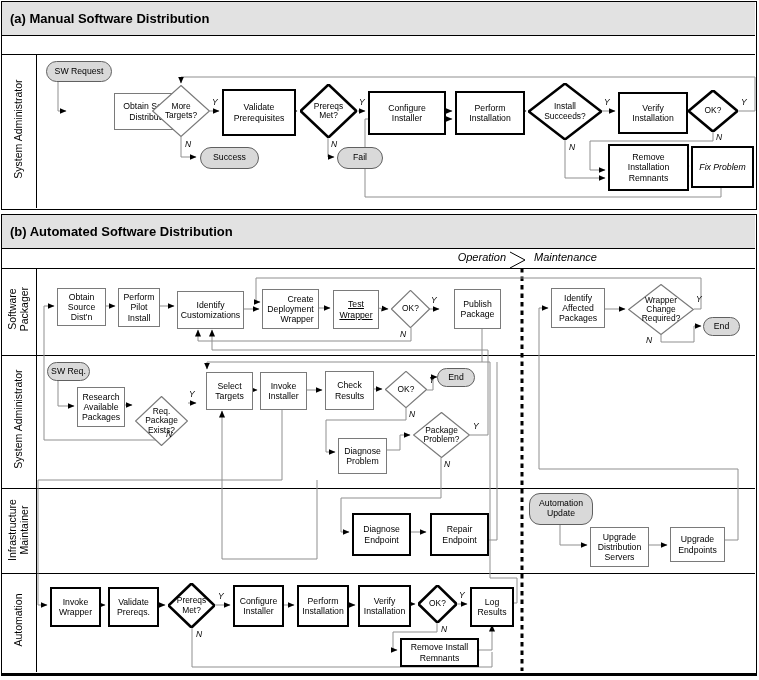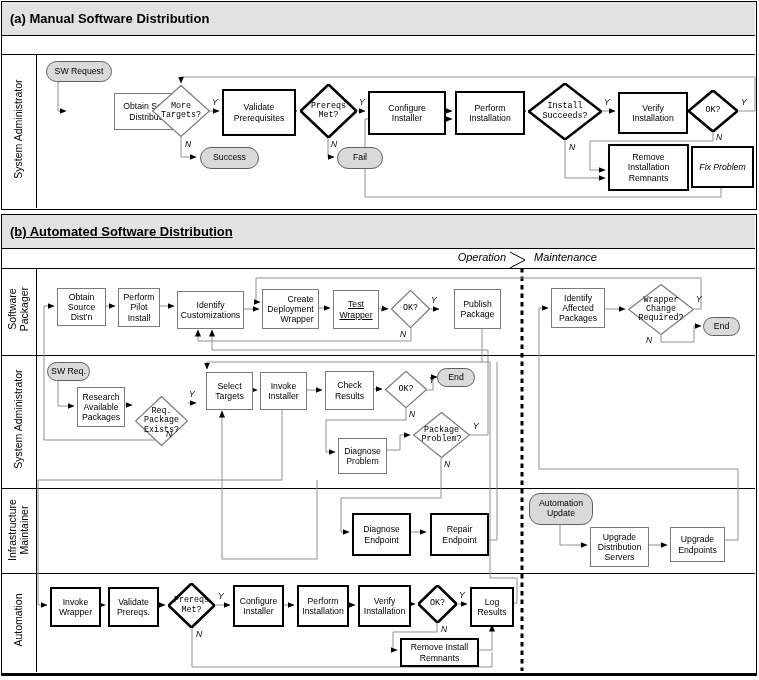"More" .diamond { font-family: Liberation Mono, monospace -> none }
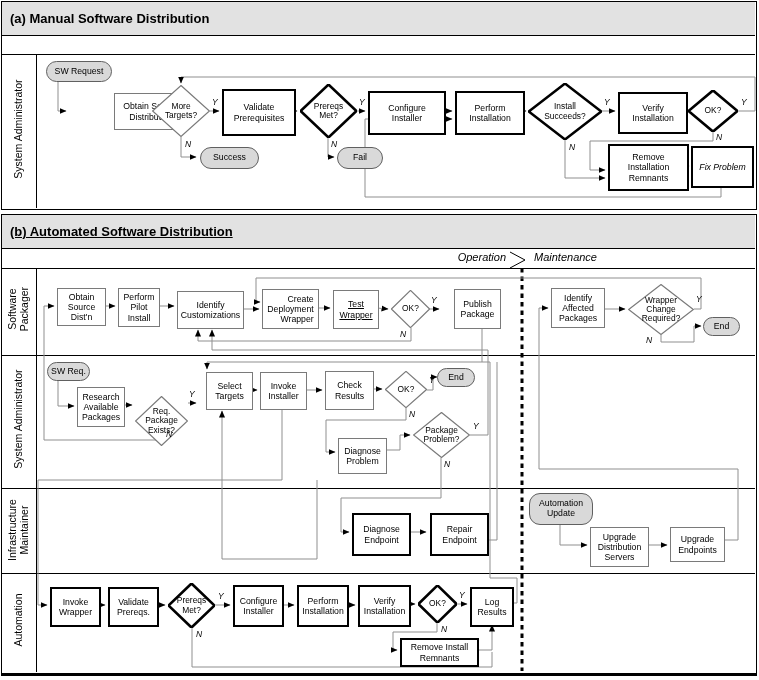"(b) Automated Software Distribution" div.titlebar { text-decoration: underline -> none }
